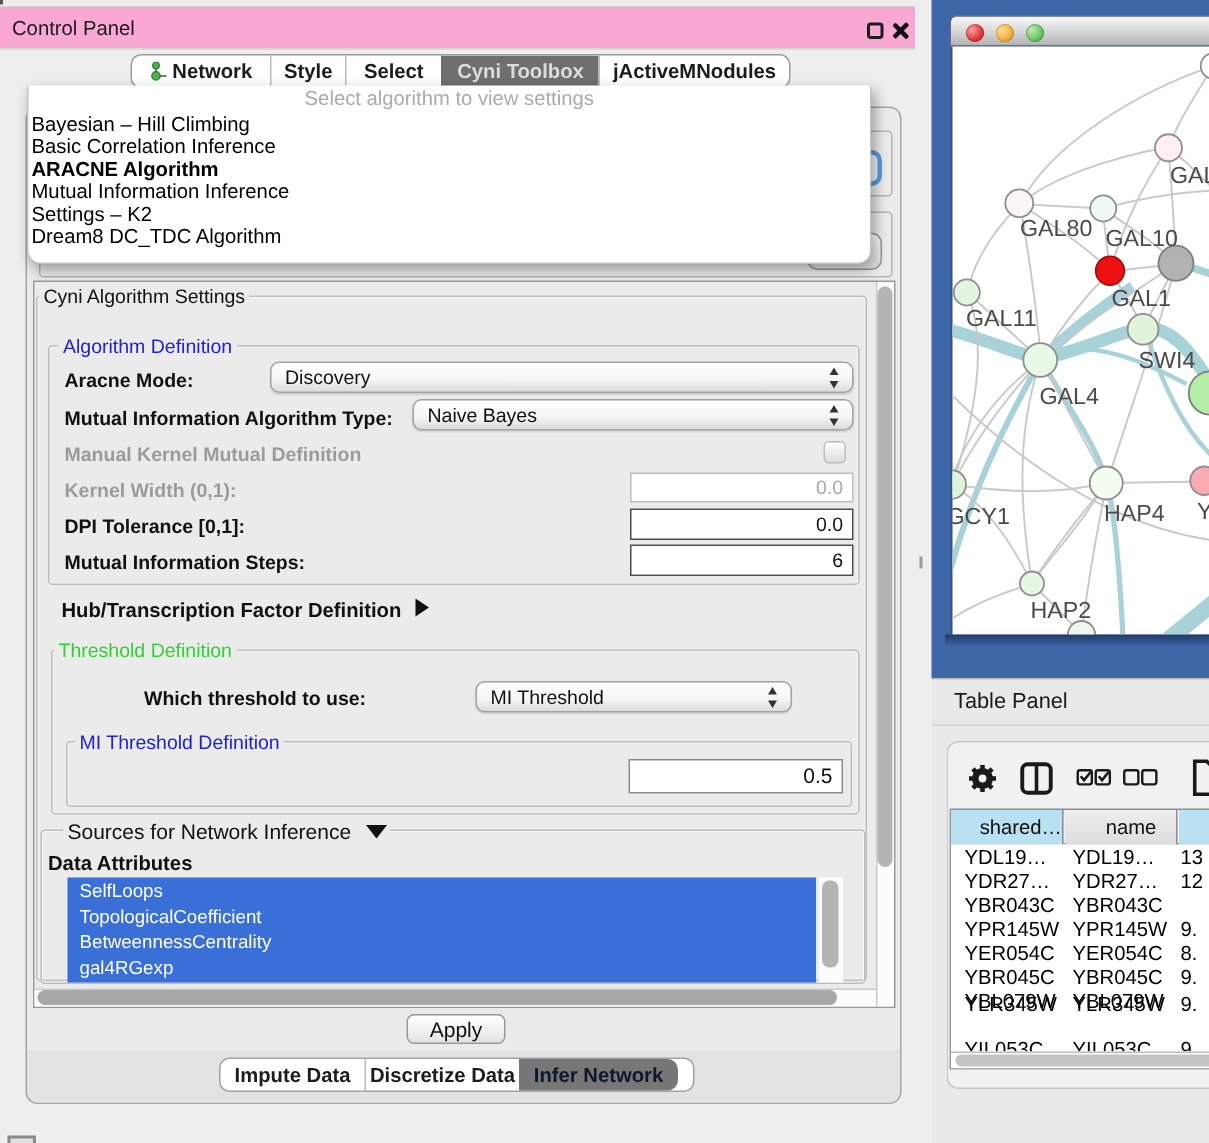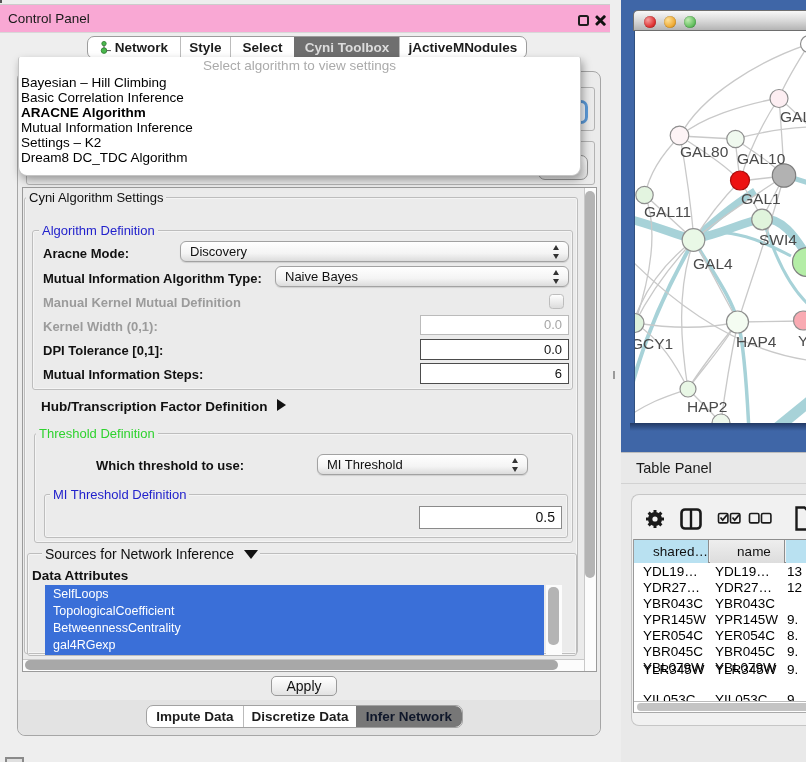"Discretize Data" div.bt { width: 113px -> 103px }
